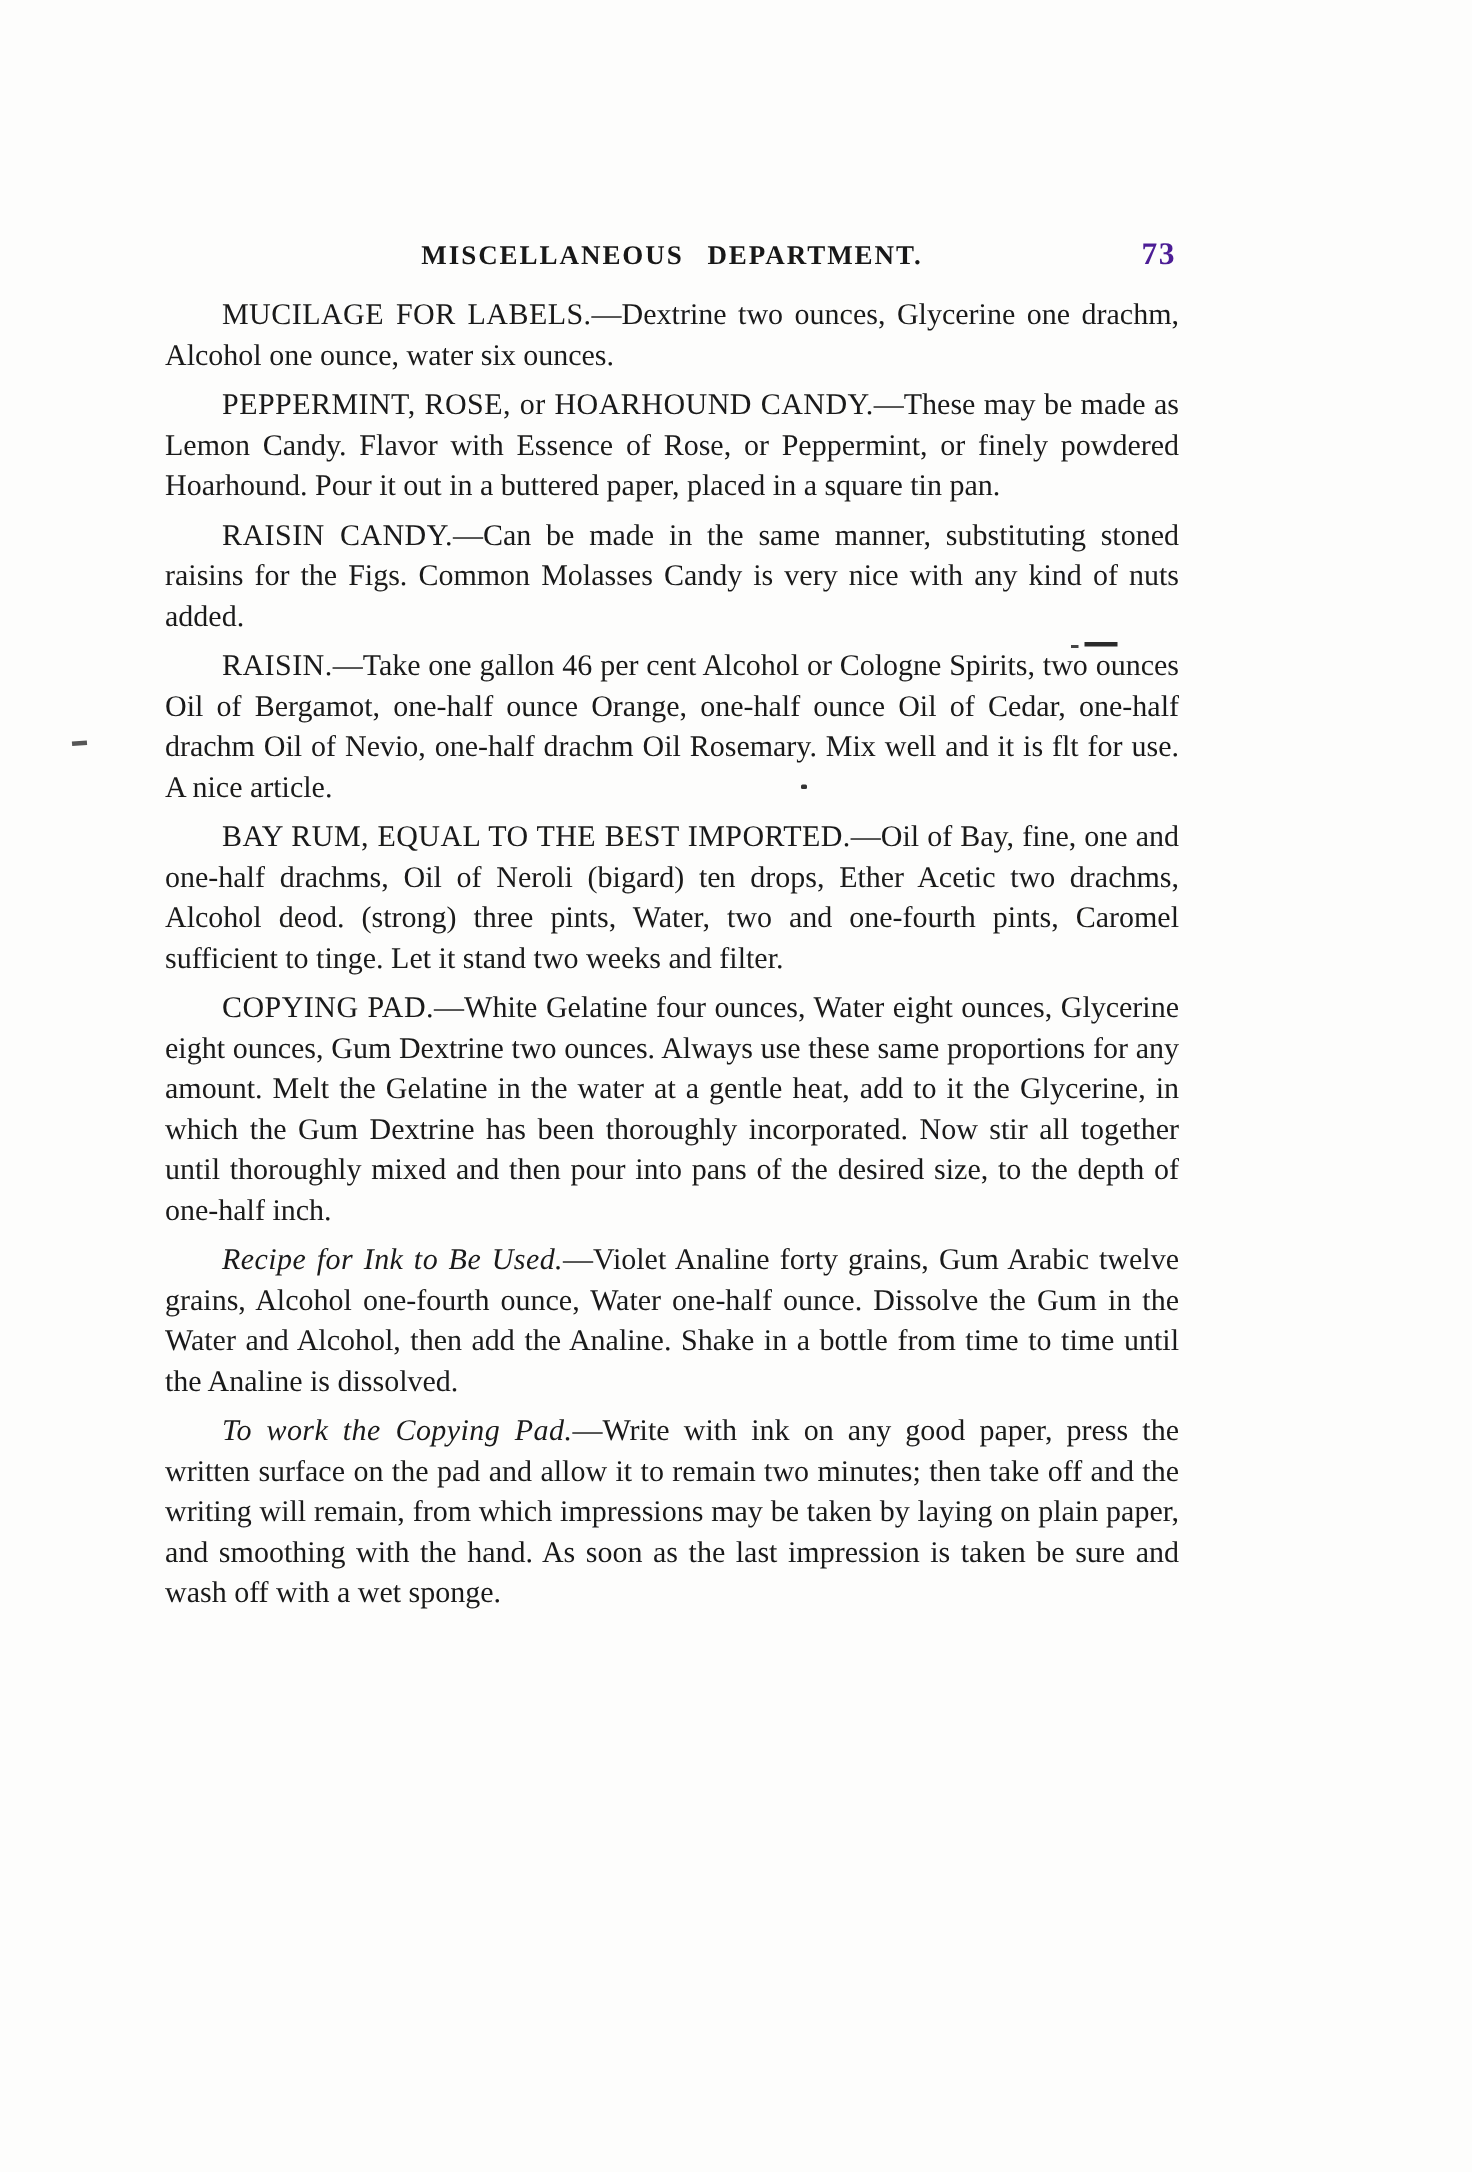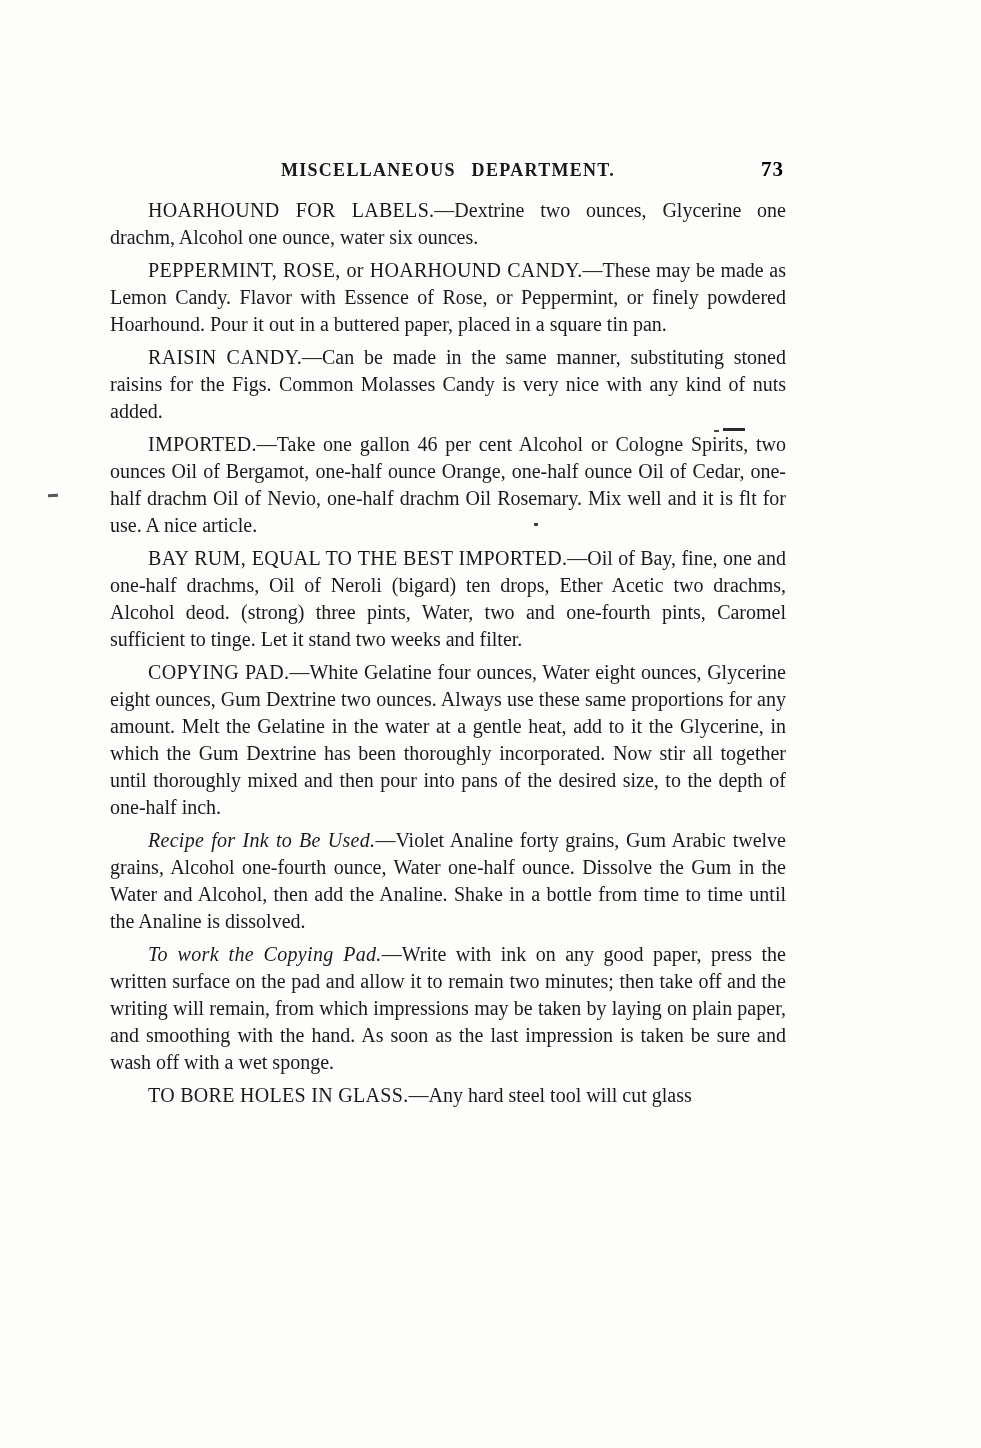"73" .page-number { color: #000000 -> #4c1d95 }
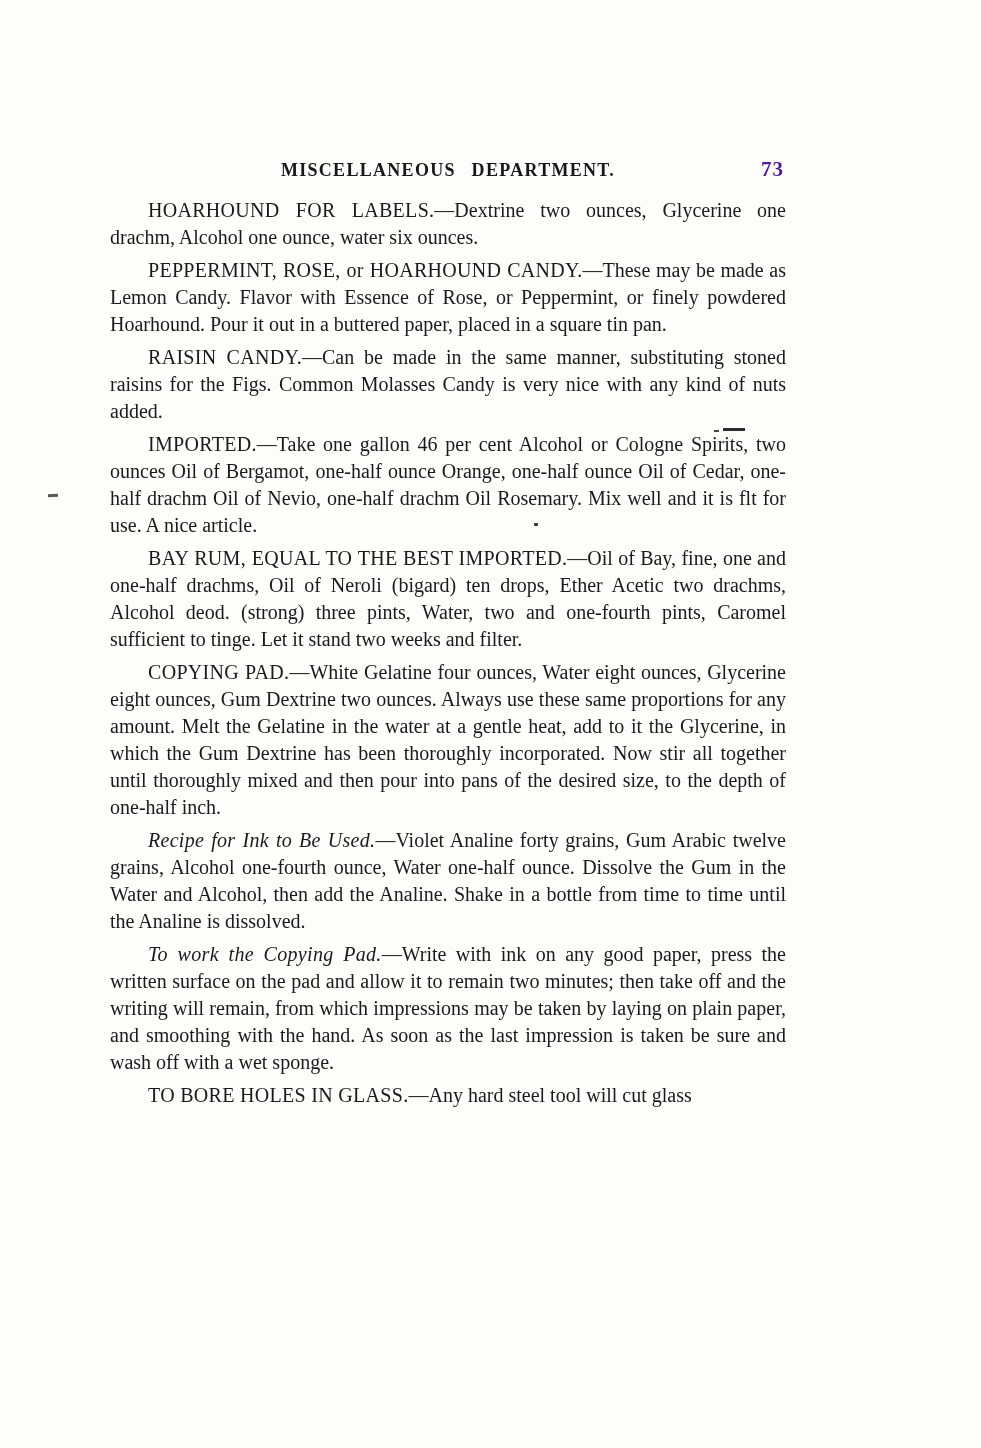"HOARHOUND FOR LABELS." span.lead { text: HOARHOUND -> MUCILAGE }
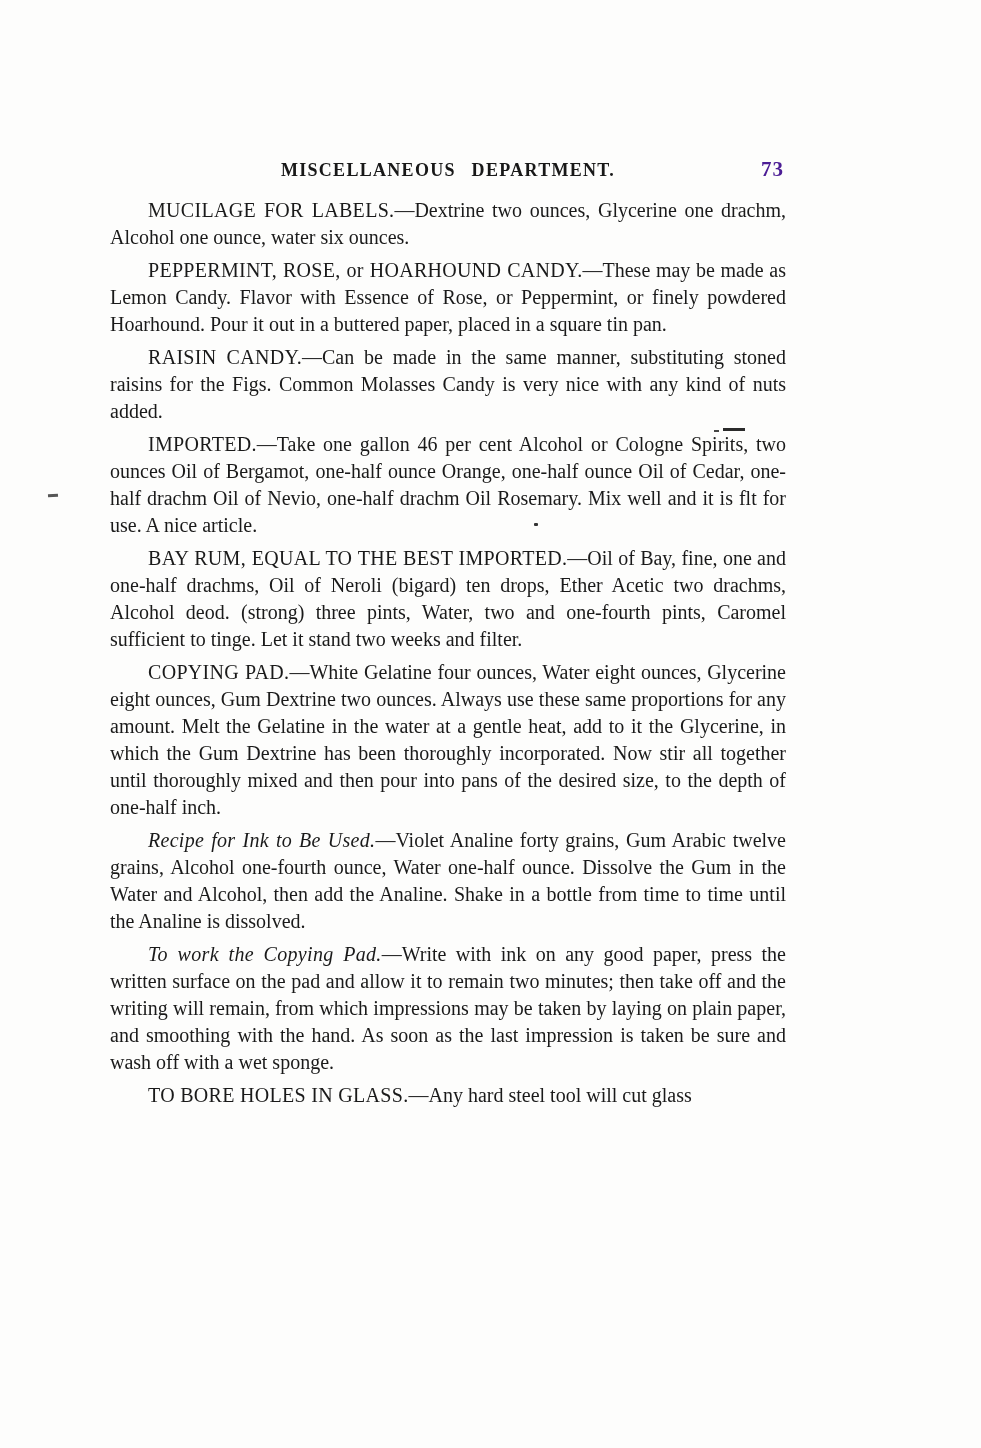"IMPORTED." span.lead { text: IMPORTED -> RAISIN }
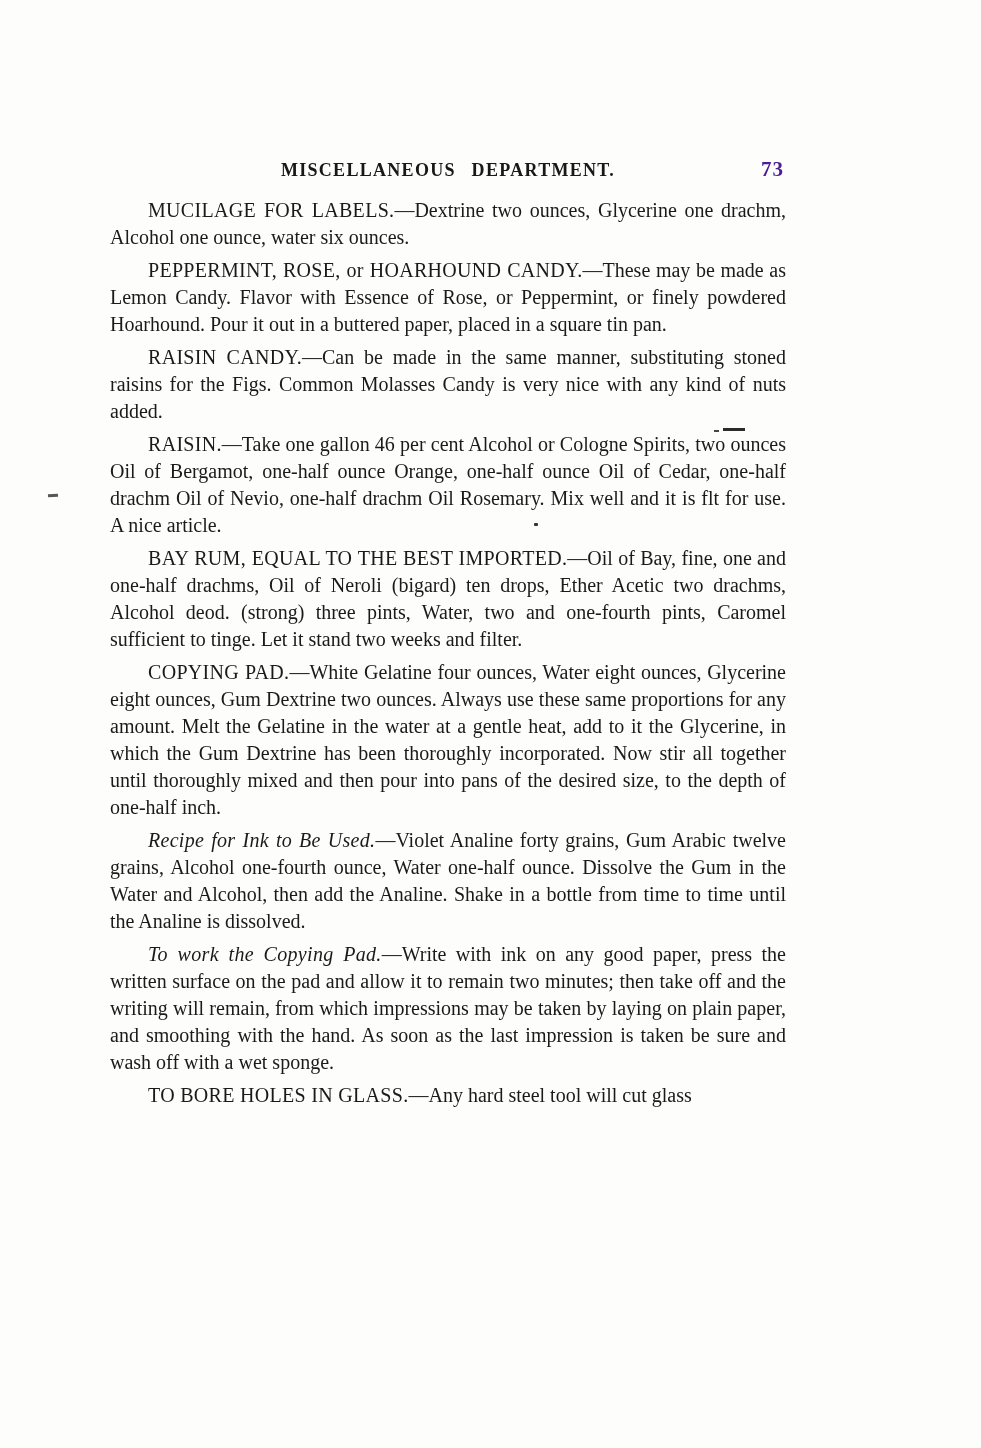"TO BORE HOLES IN GLASS.—Any" p.para { html: <p><span>TO BORE HOLES IN GLASS.</span><span>—Any hard steel tool will cut glass</span></p> -> none }
